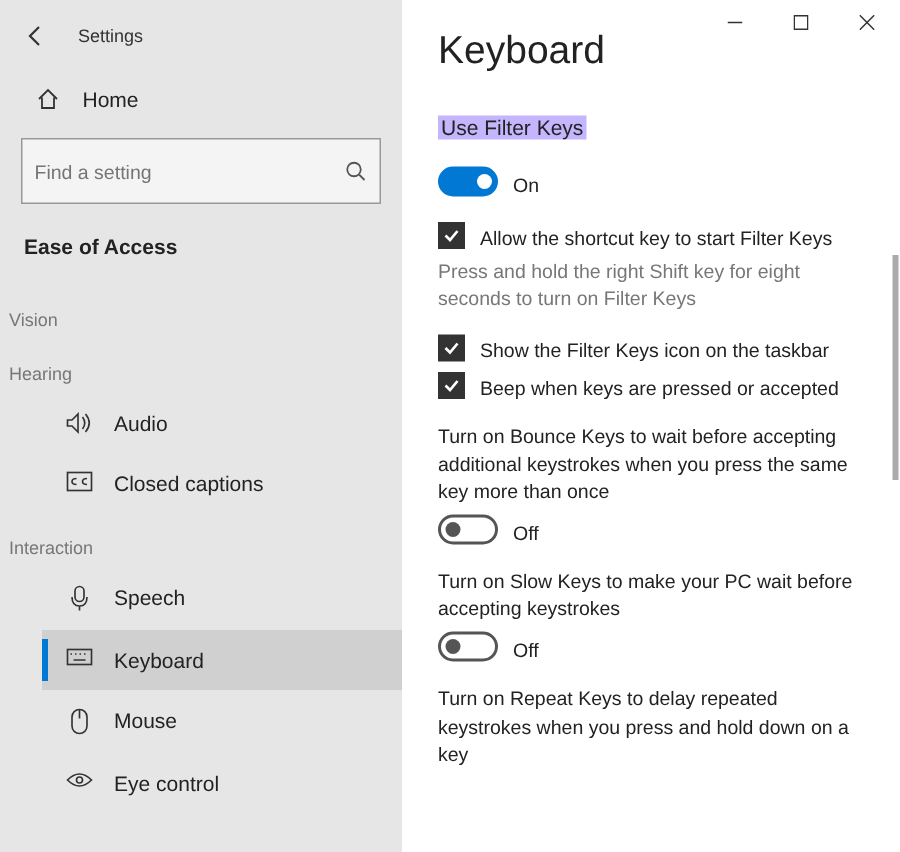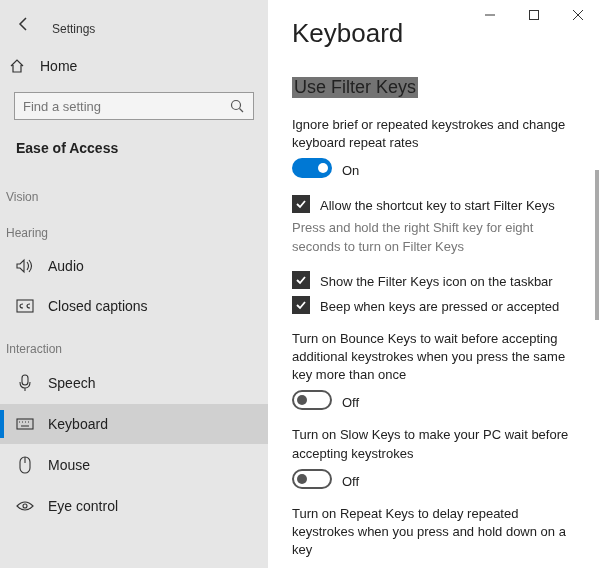"Settings" .titlebar { align-items: flex-end -> center }
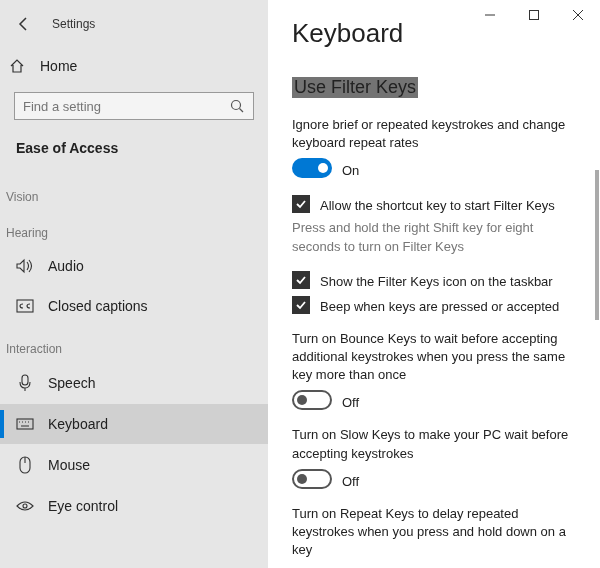"Home" .home-row { padding: 10px 8px -> 10px 23px }
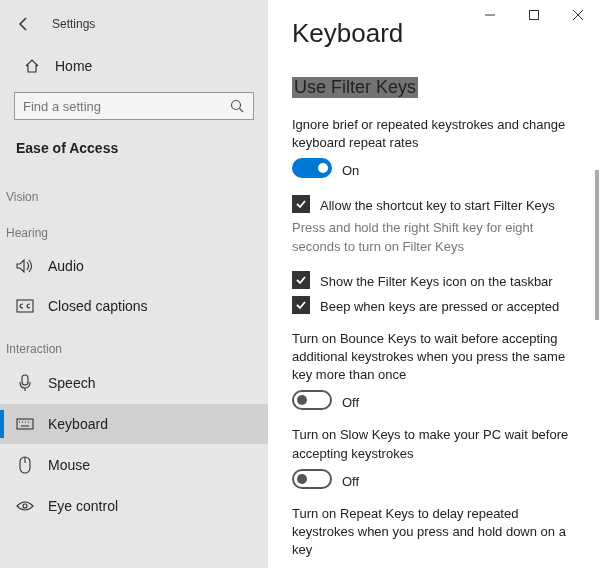"Use Filter Keys" .sub-heading { background: #737373 -> #c4b5fd; font-size: 18px -> 14px }
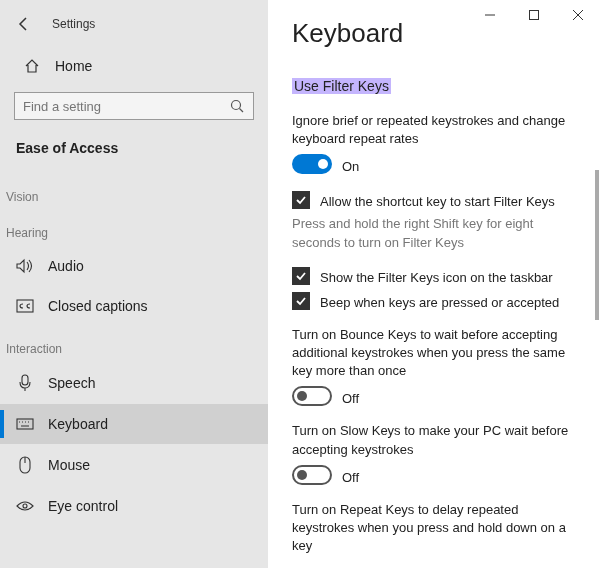"Find a setting" .search-box { height: 28px -> 44px }
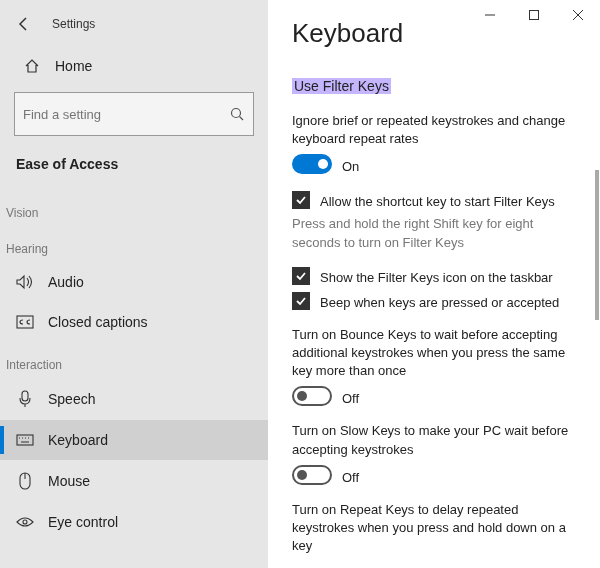"Ignore brief or repeated keystrokes" div.desc { html: <div>Ignore brief or repeated keystrokes and change keyboard repeat rates</div> -> none }
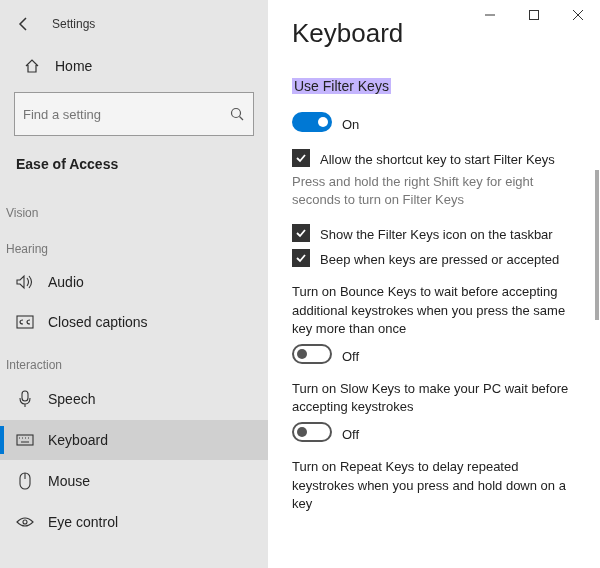"Audio" .nav-item { align-items: center -> none; margin-left: none -> 28px }
